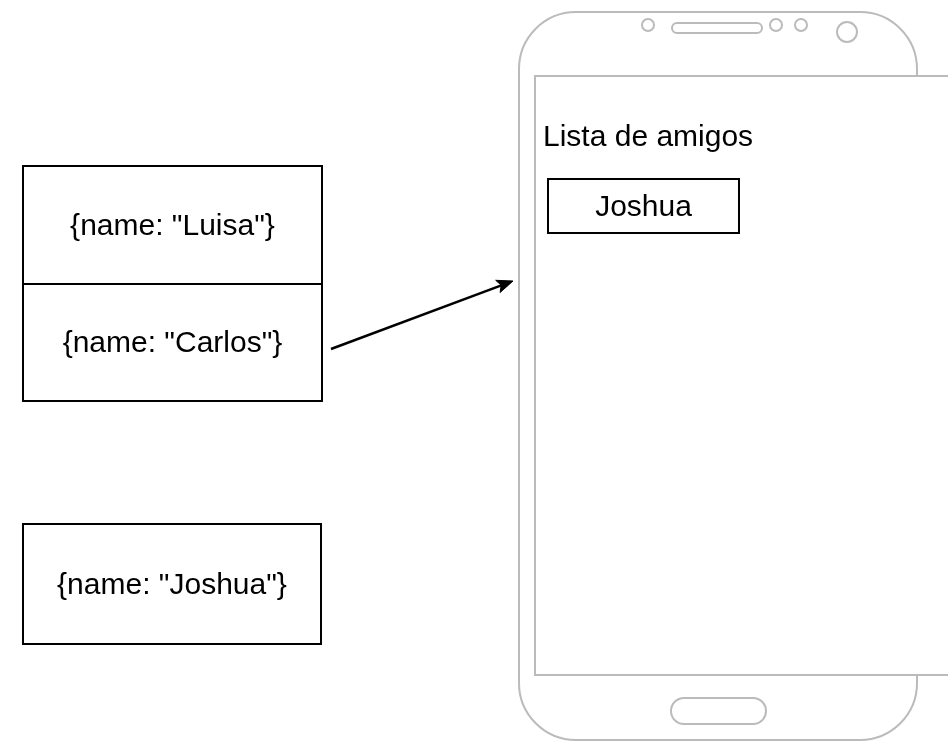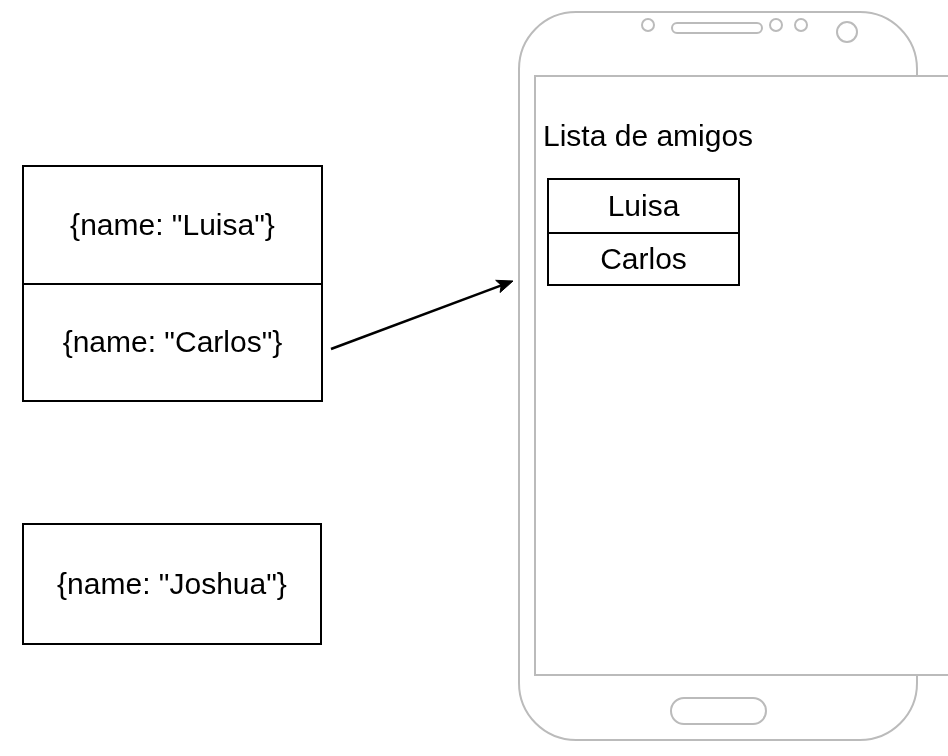"Luisa" div.friend-row { text: Luisa -> Joshua }
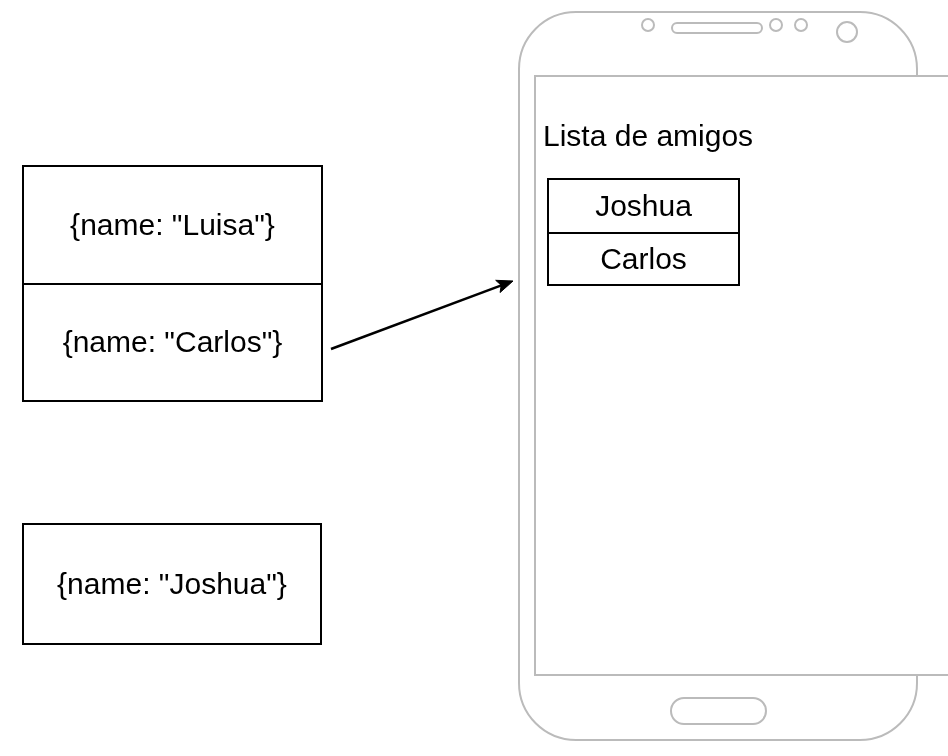"Carlos" div.friend-row { html: <div>Carlos</div> -> none }
